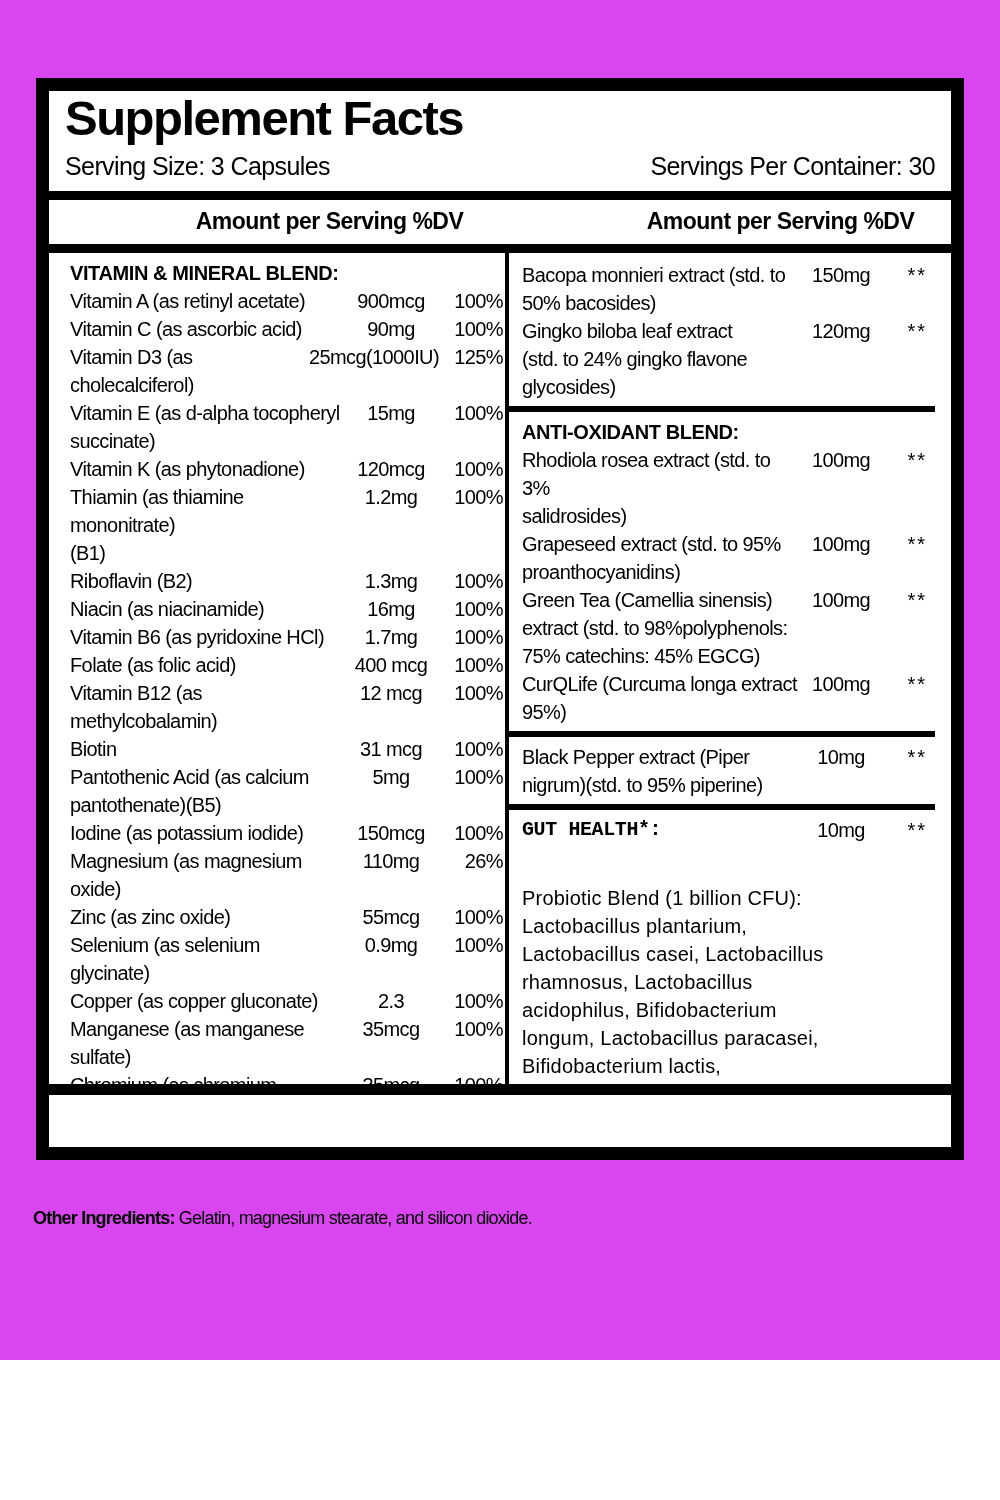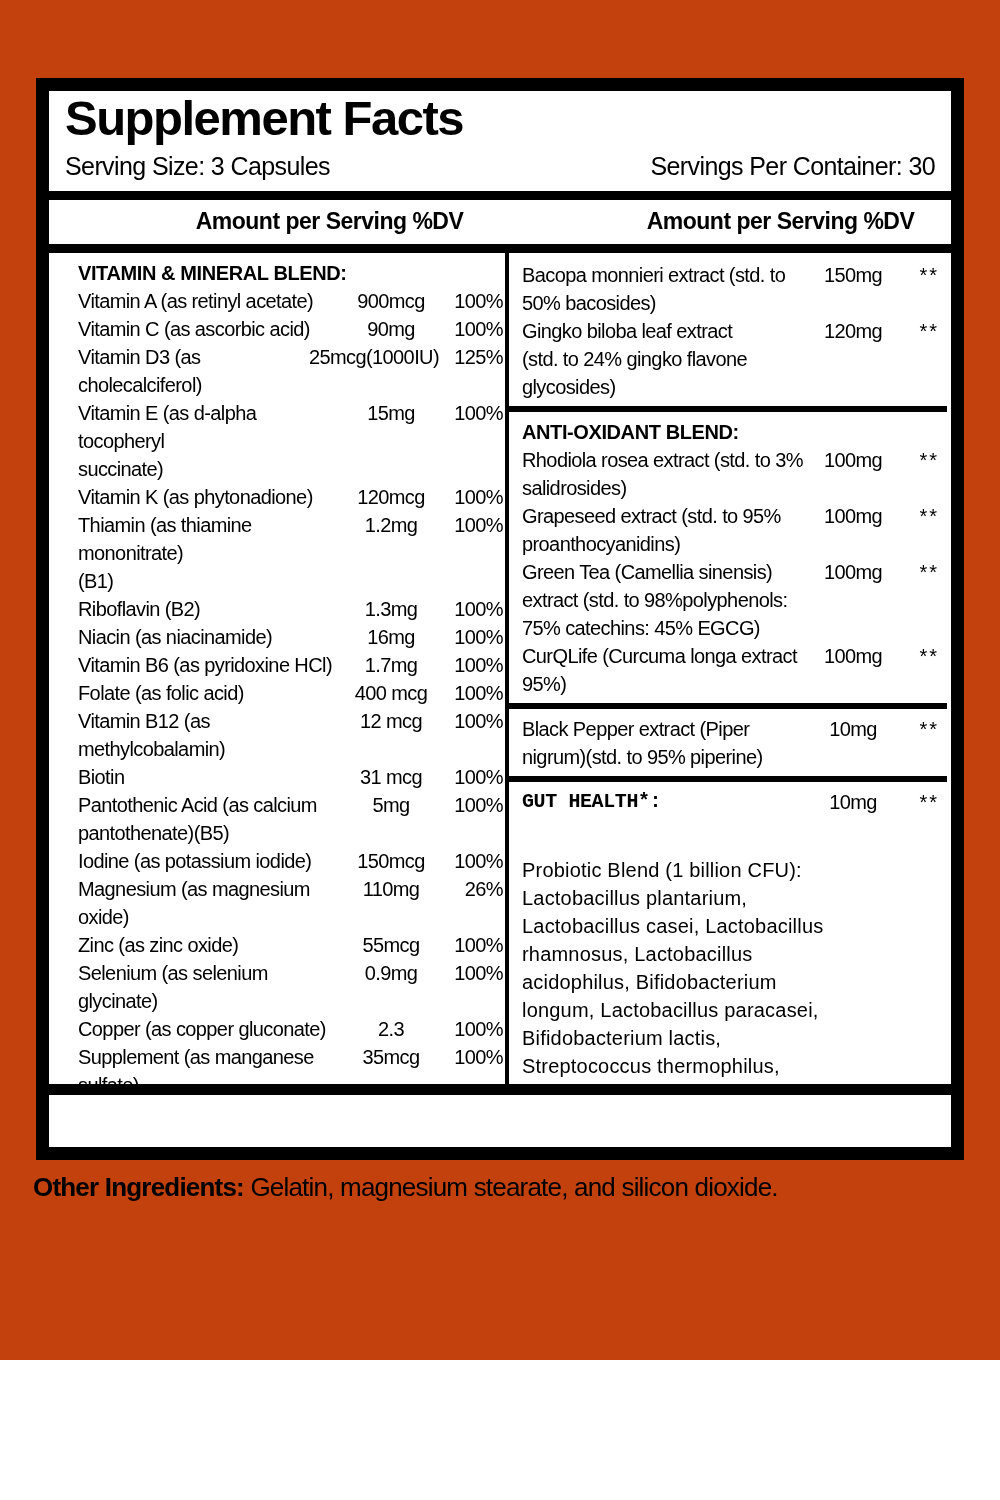"Supplement Facts" .page { background: #c2410c -> #d946ef }
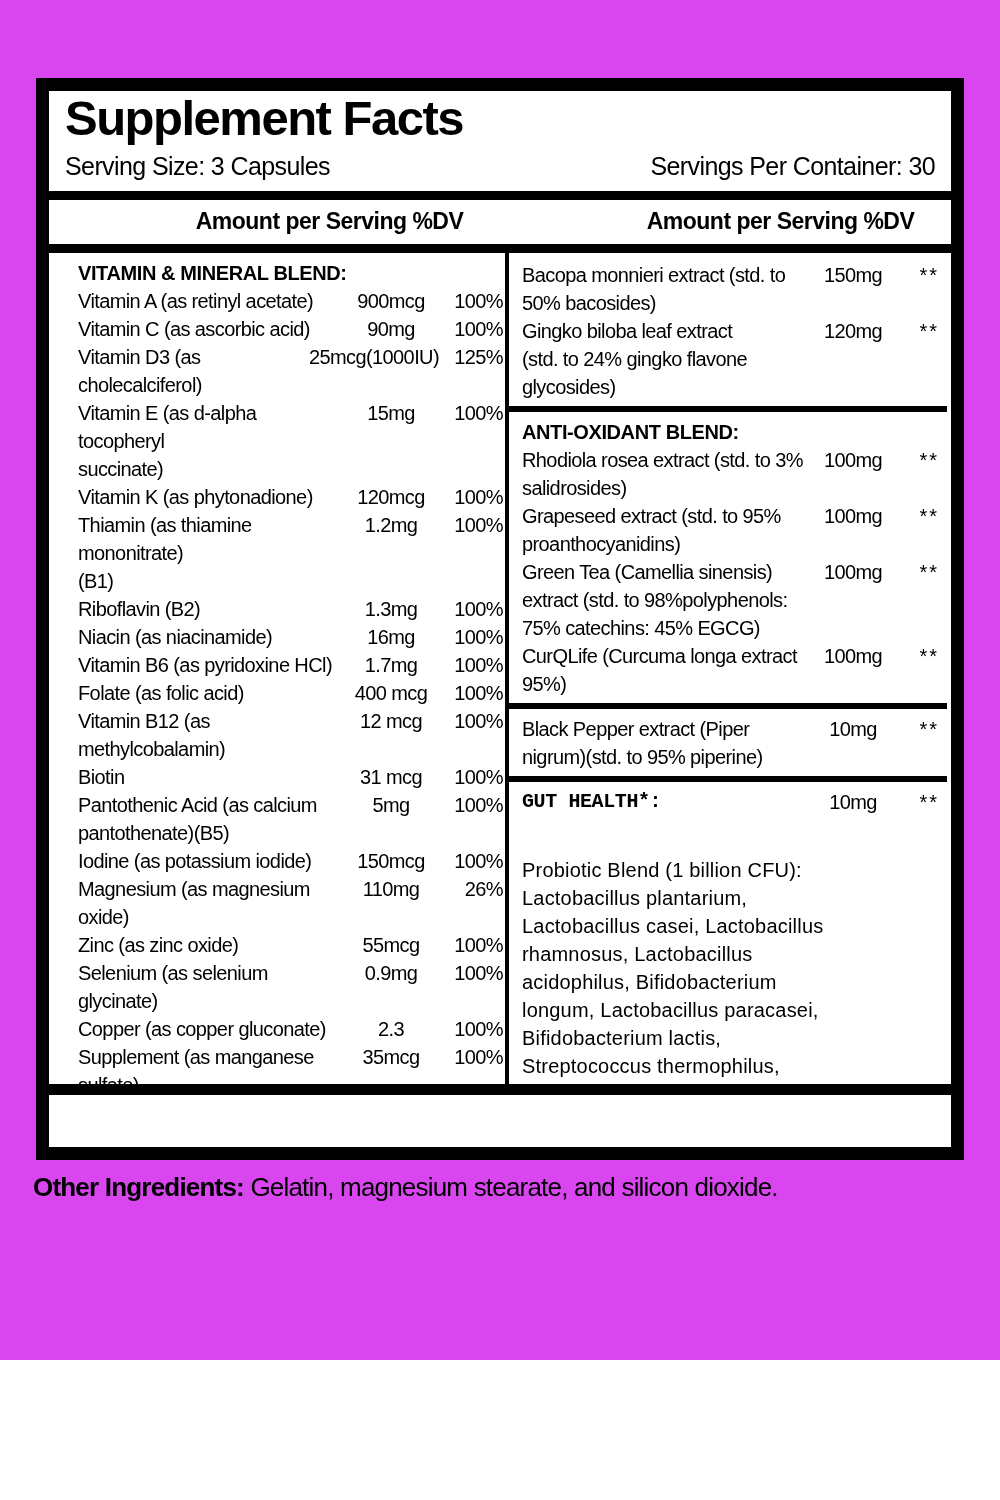"VITAMIN & MINERAL BLEND:" .lcol { padding: 6px 2px 0 29px -> 6px 2px 0 21px }
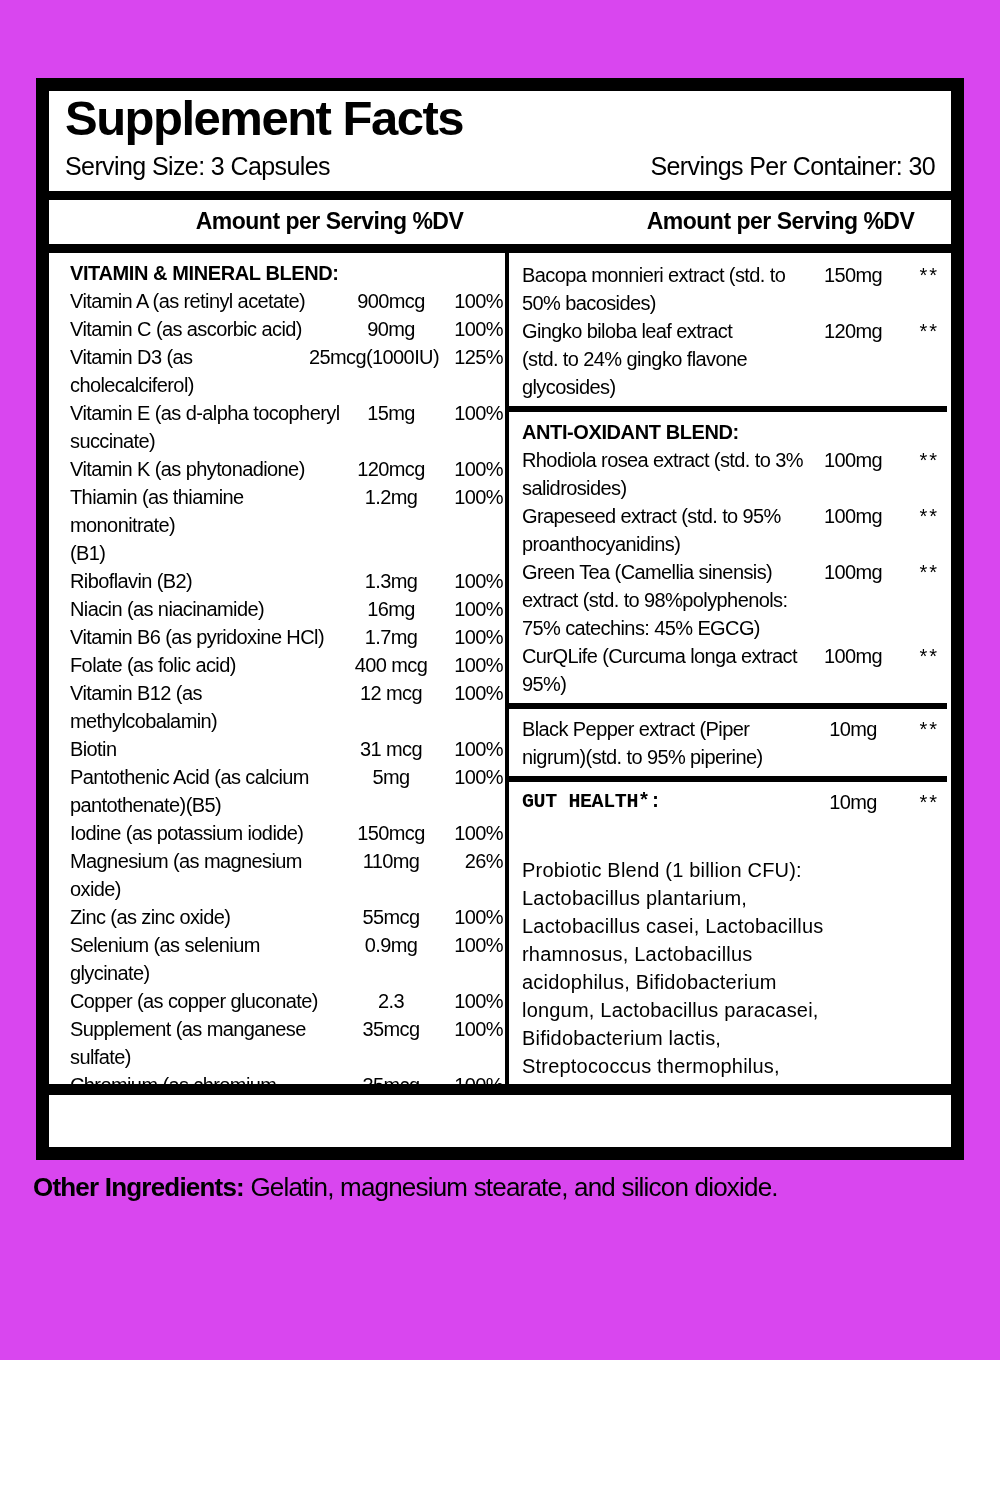"Bacopa monnieri extract (std. to" .rcol { padding: 8px 4px 0 0 -> 8px 16px 0 0 }
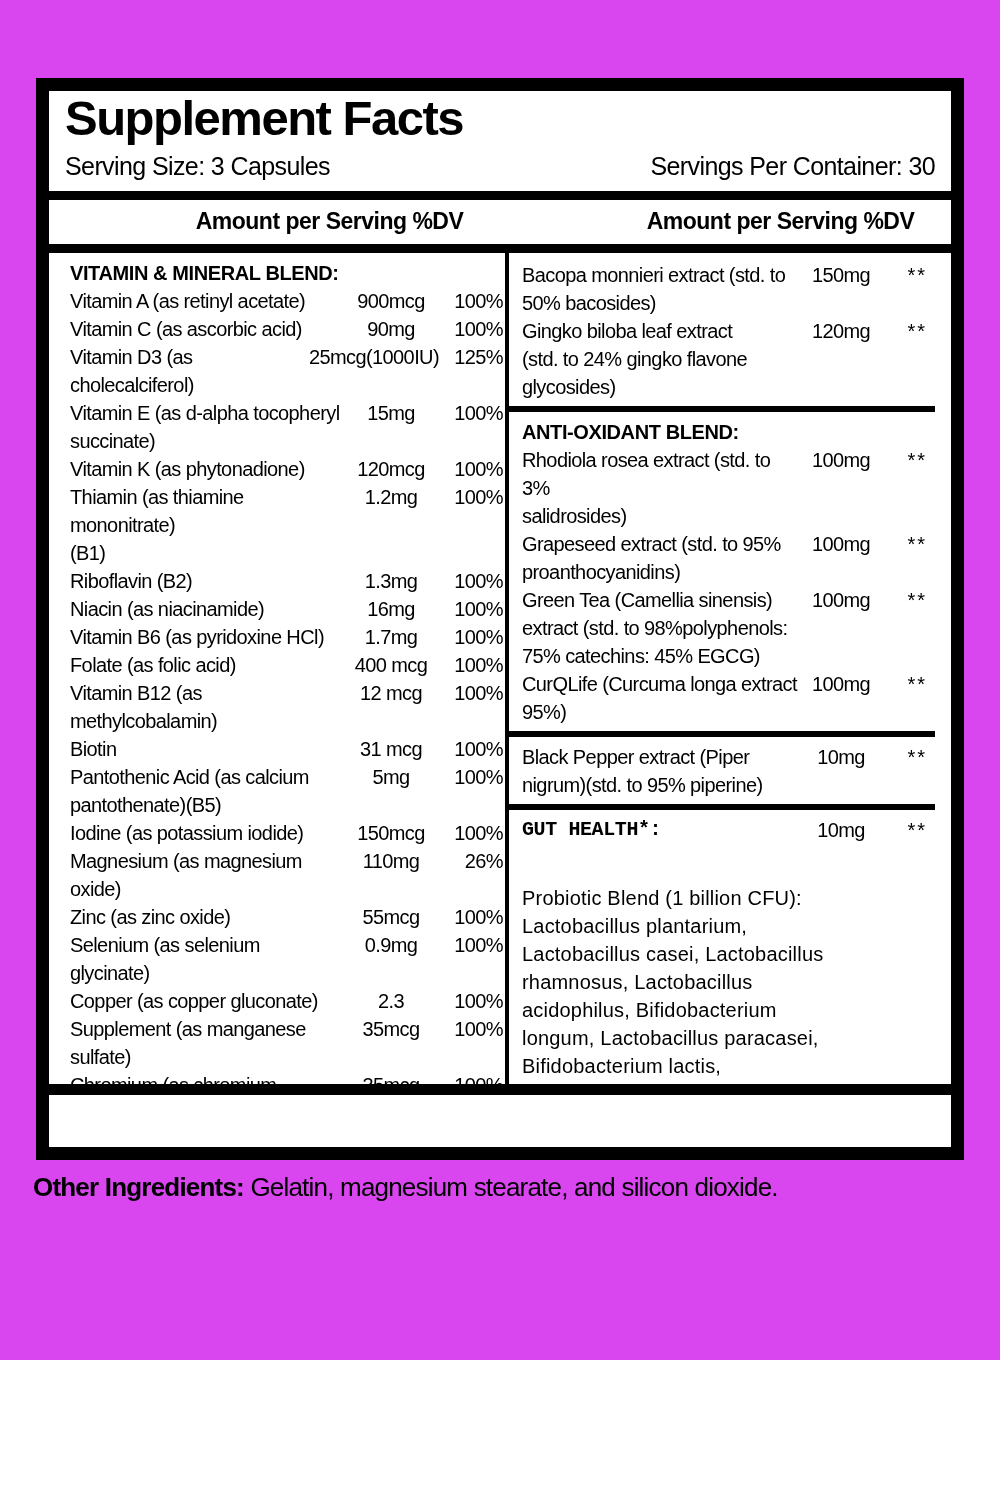"Supplement (as manganese sulfate)" span.name { text: Supplement -> Manganese }
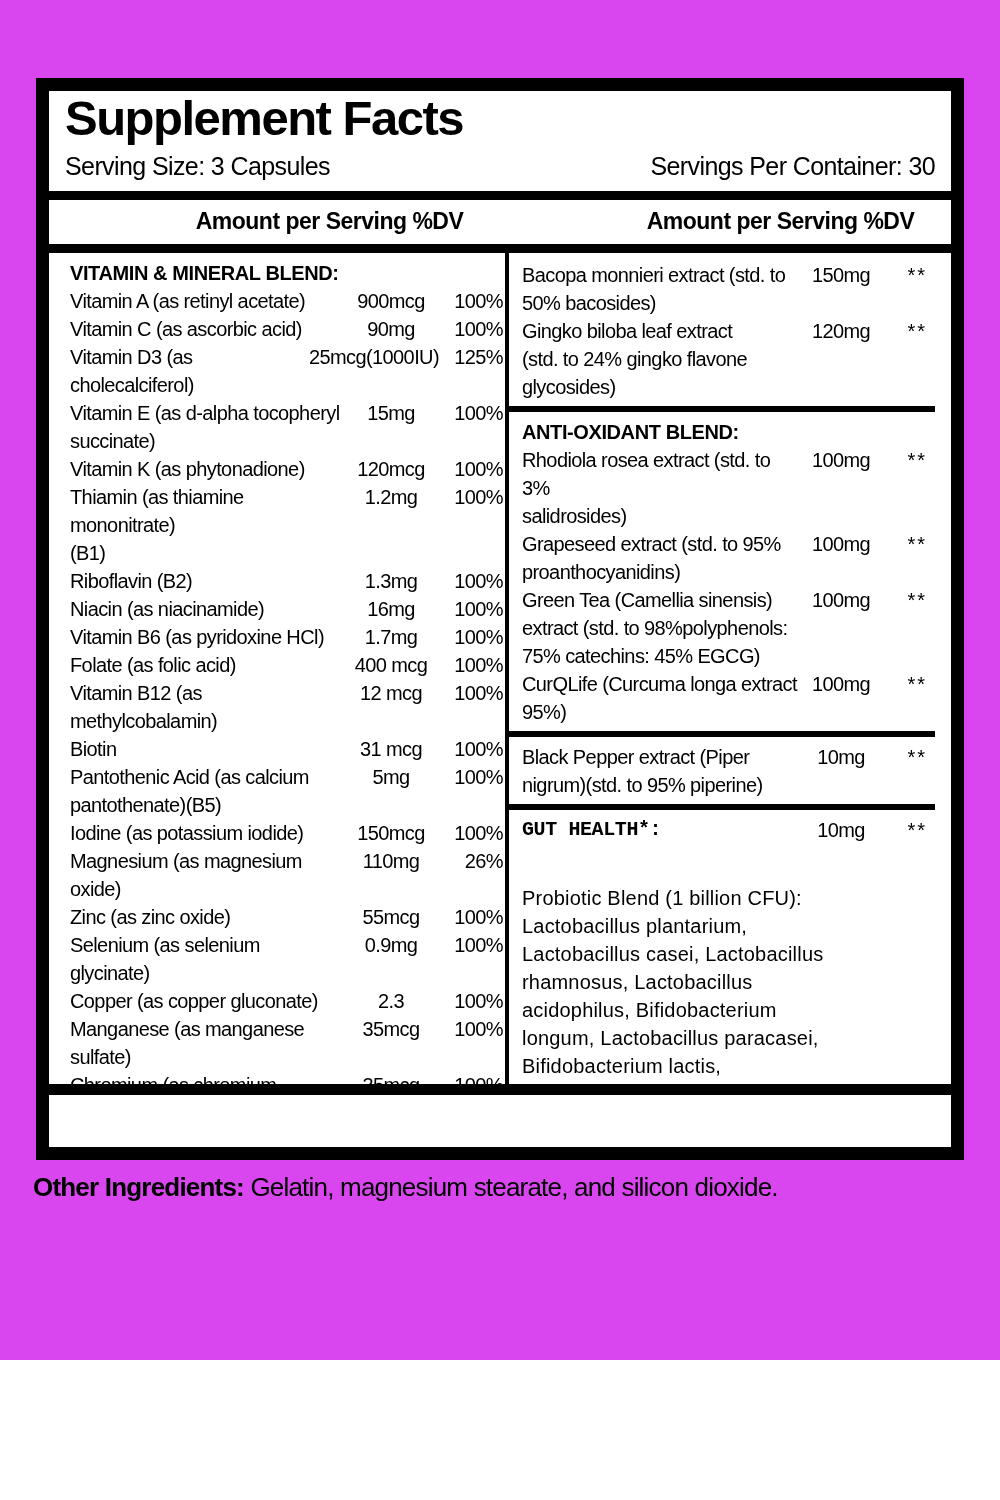"Other Ingredients: Gelatin, magnesium" .other-ingredients { font-size: 26px -> 18px; top: 1172px -> 1208px }
